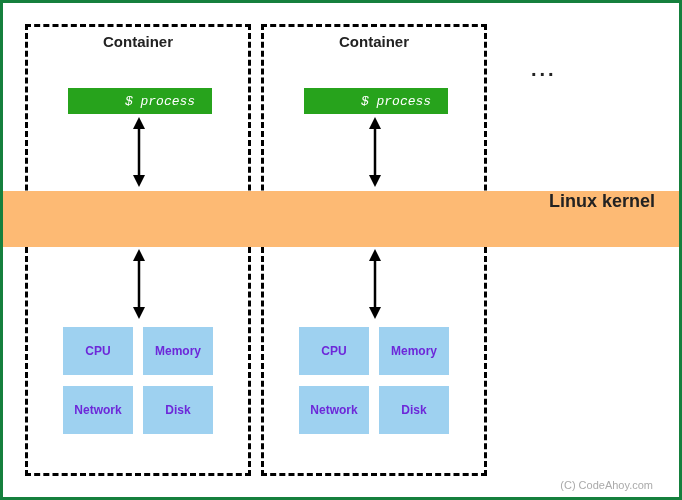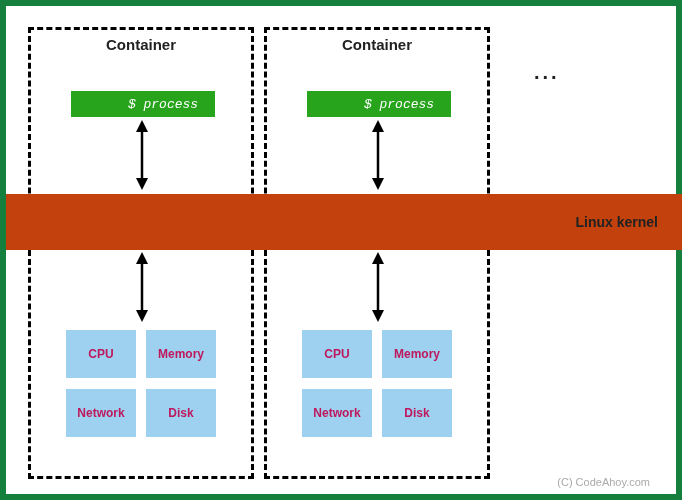"Container" .canvas { border: 6px solid #15803d -> 3px solid #15803d }
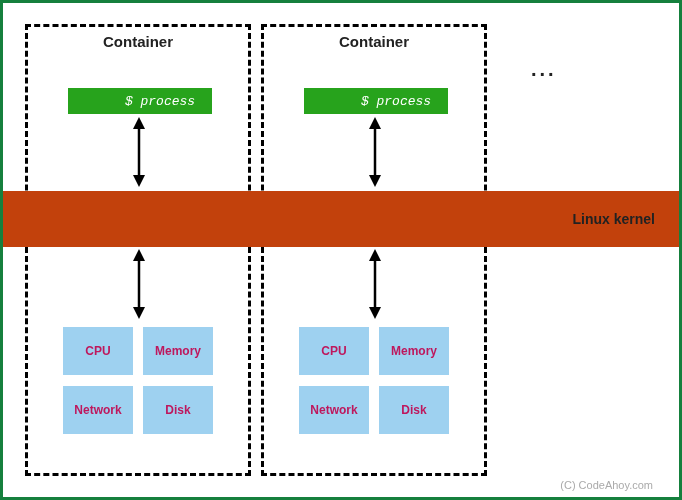"Linux kernel" .kernel-bar { align-items: center -> flex-start; background: #c2410c -> #fdba74; font-size: 14px -> 18px }
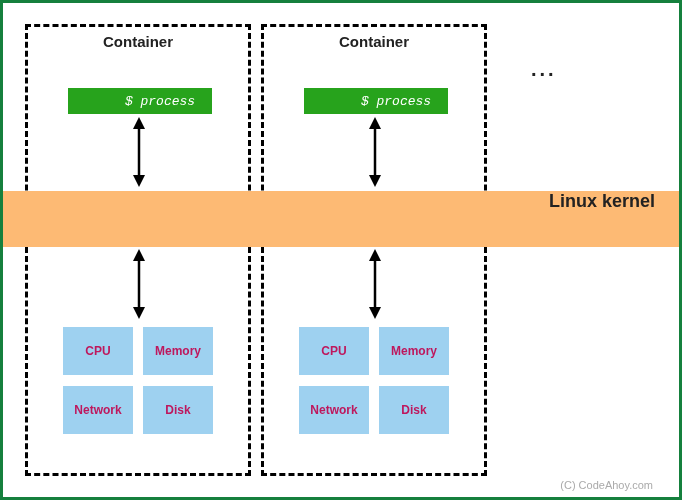"CPU" .resource-box { color: #be185d -> #6d28d9 }
